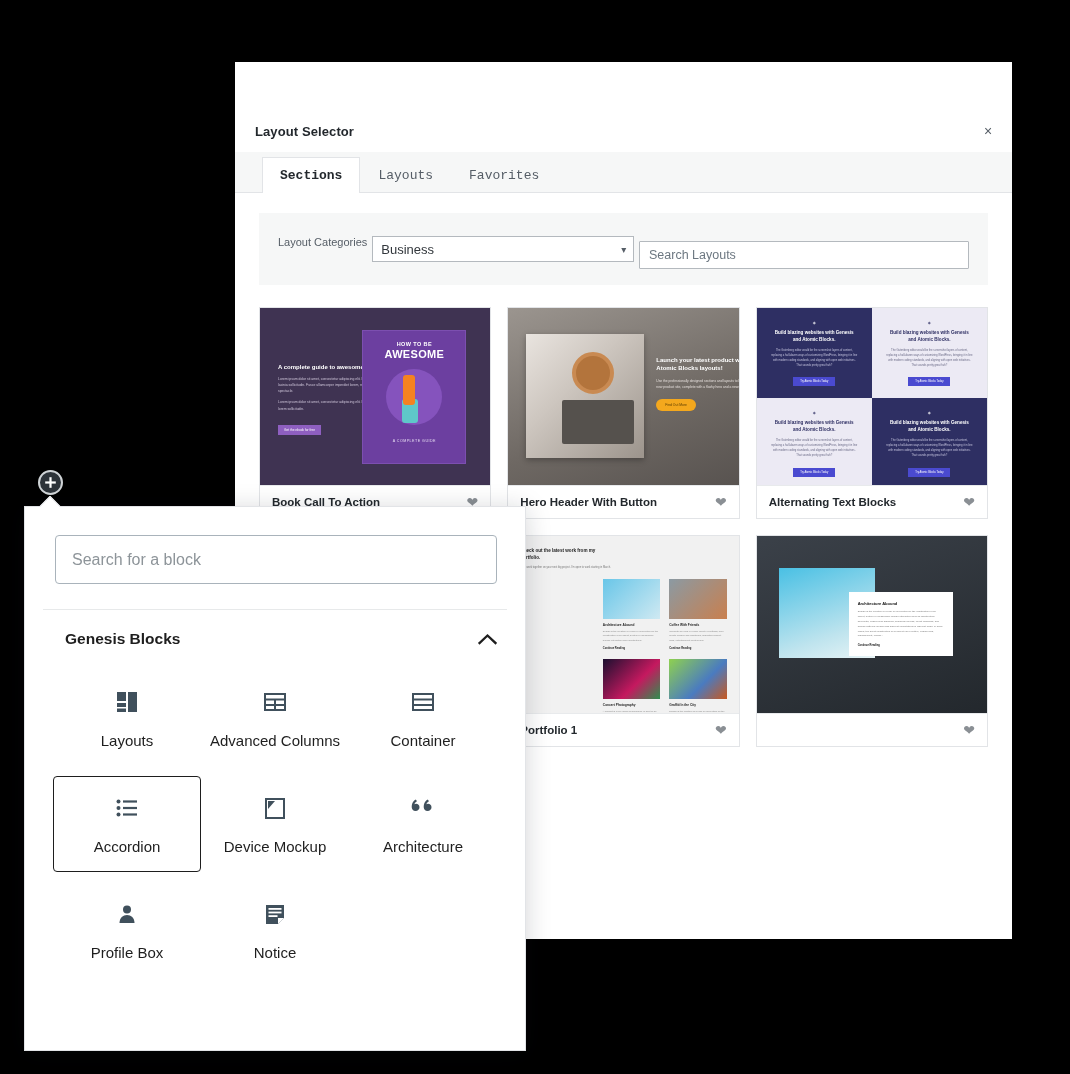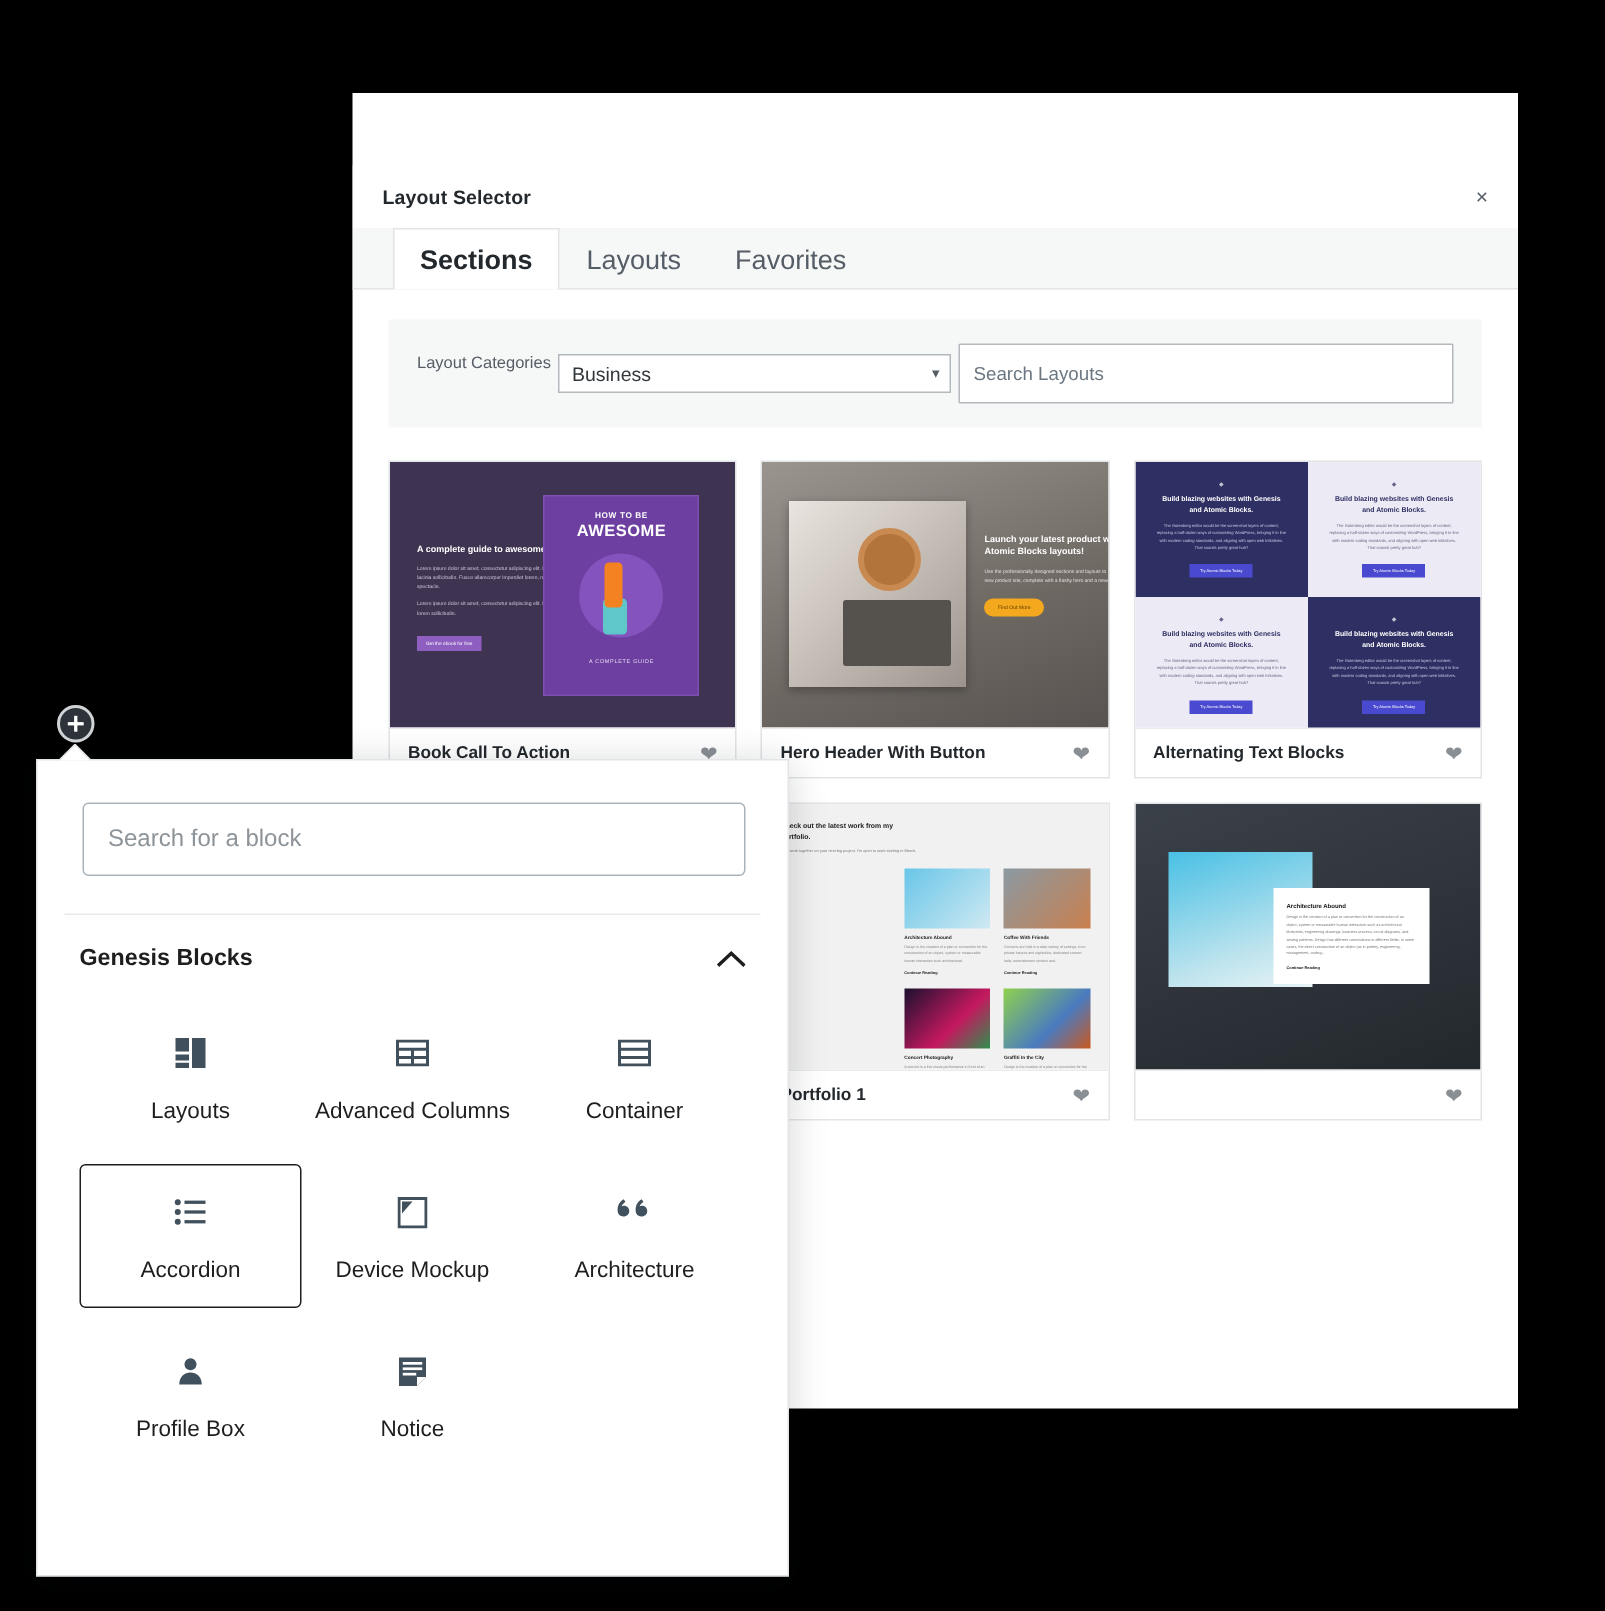"Sections" .tab { font-family: Liberation Sans, sans-serif -> Liberation Mono, monospace; font-size: 18px -> 13px }
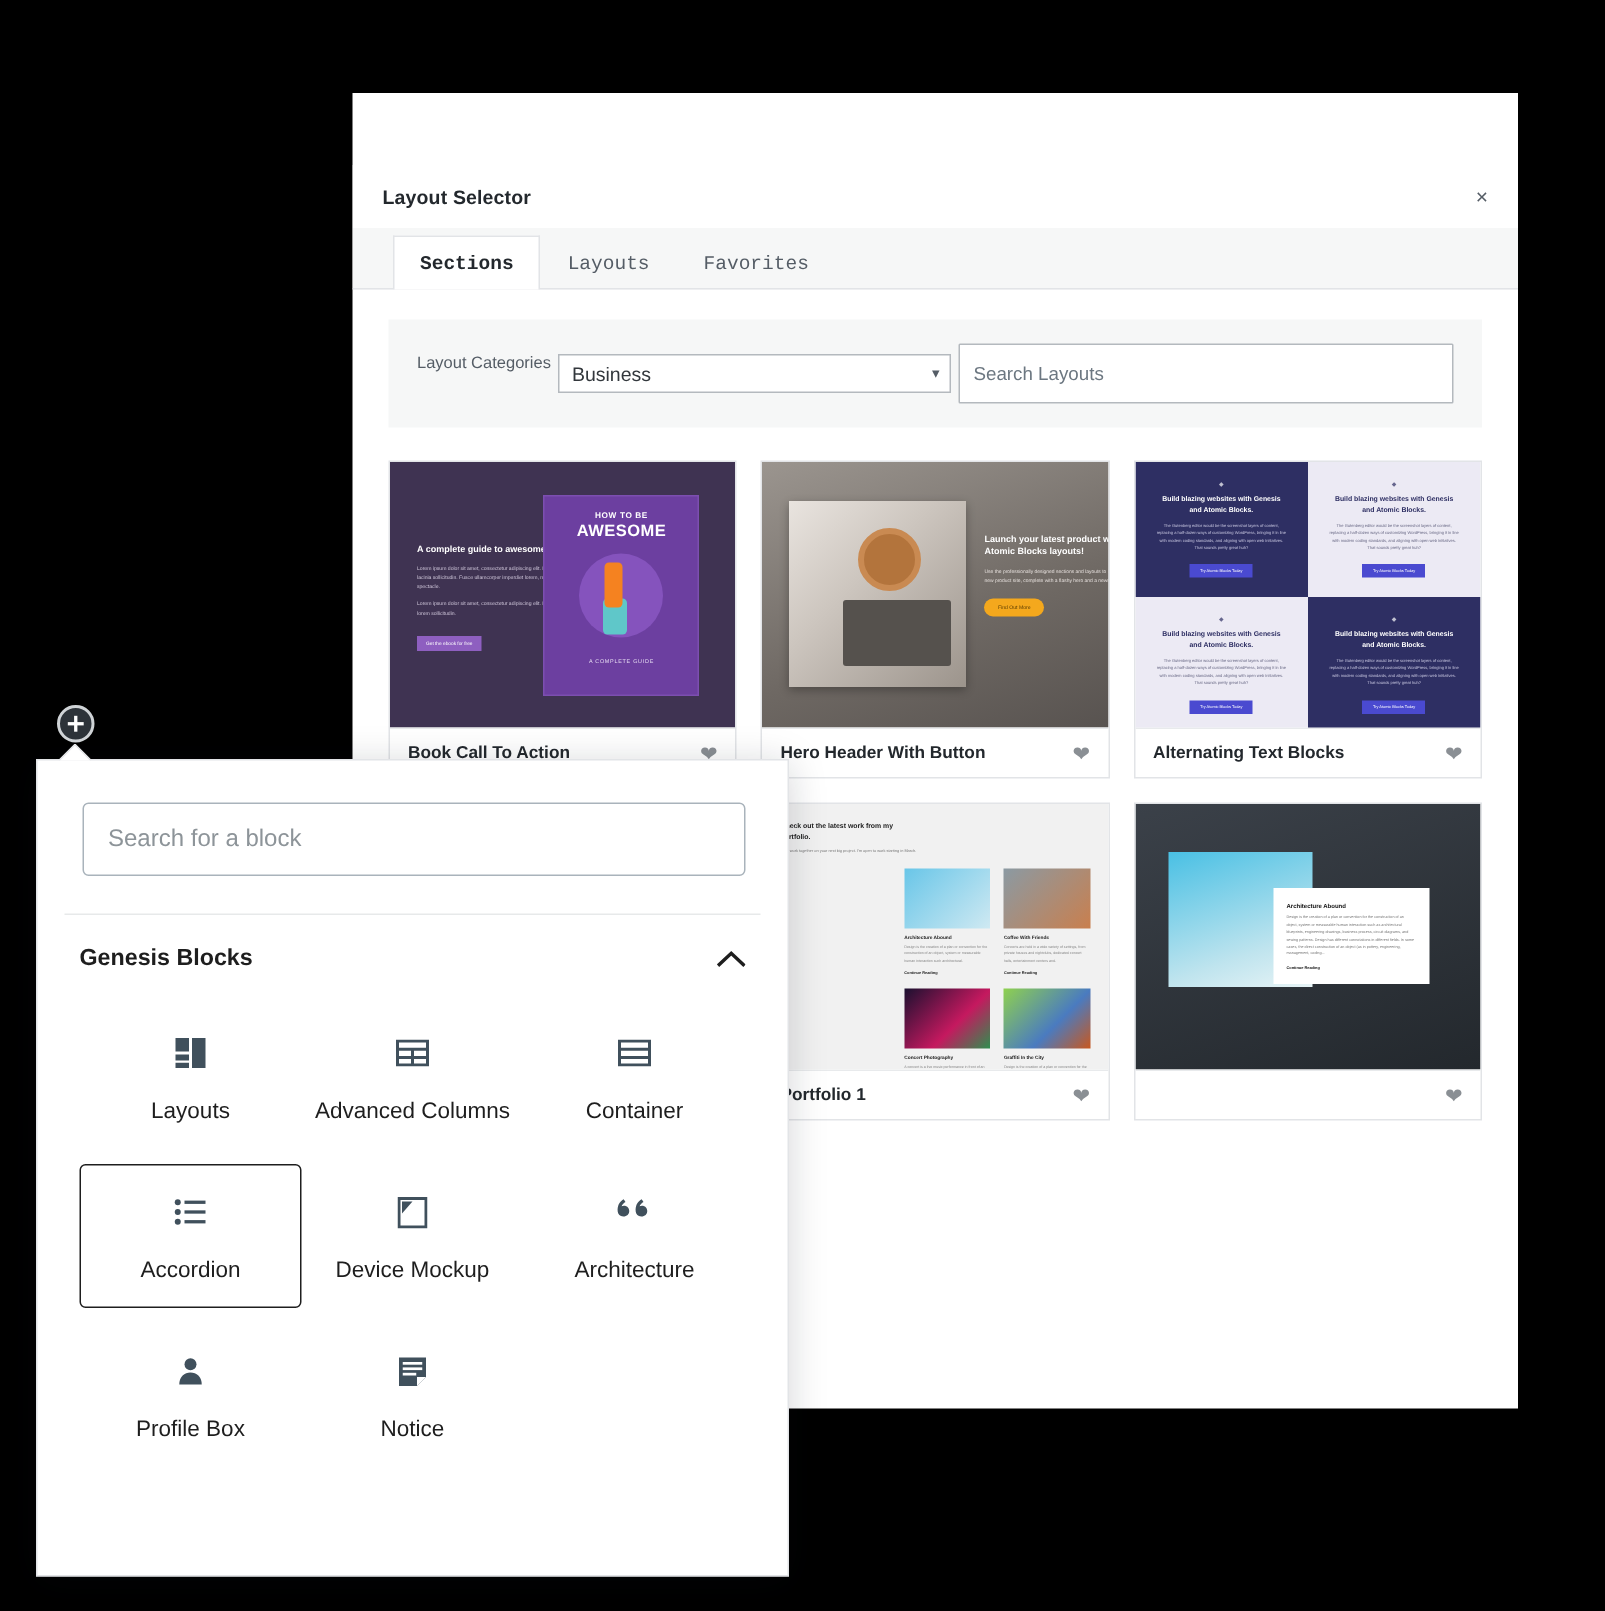"Search Layouts" .search-layouts { height: 40px -> 28px }
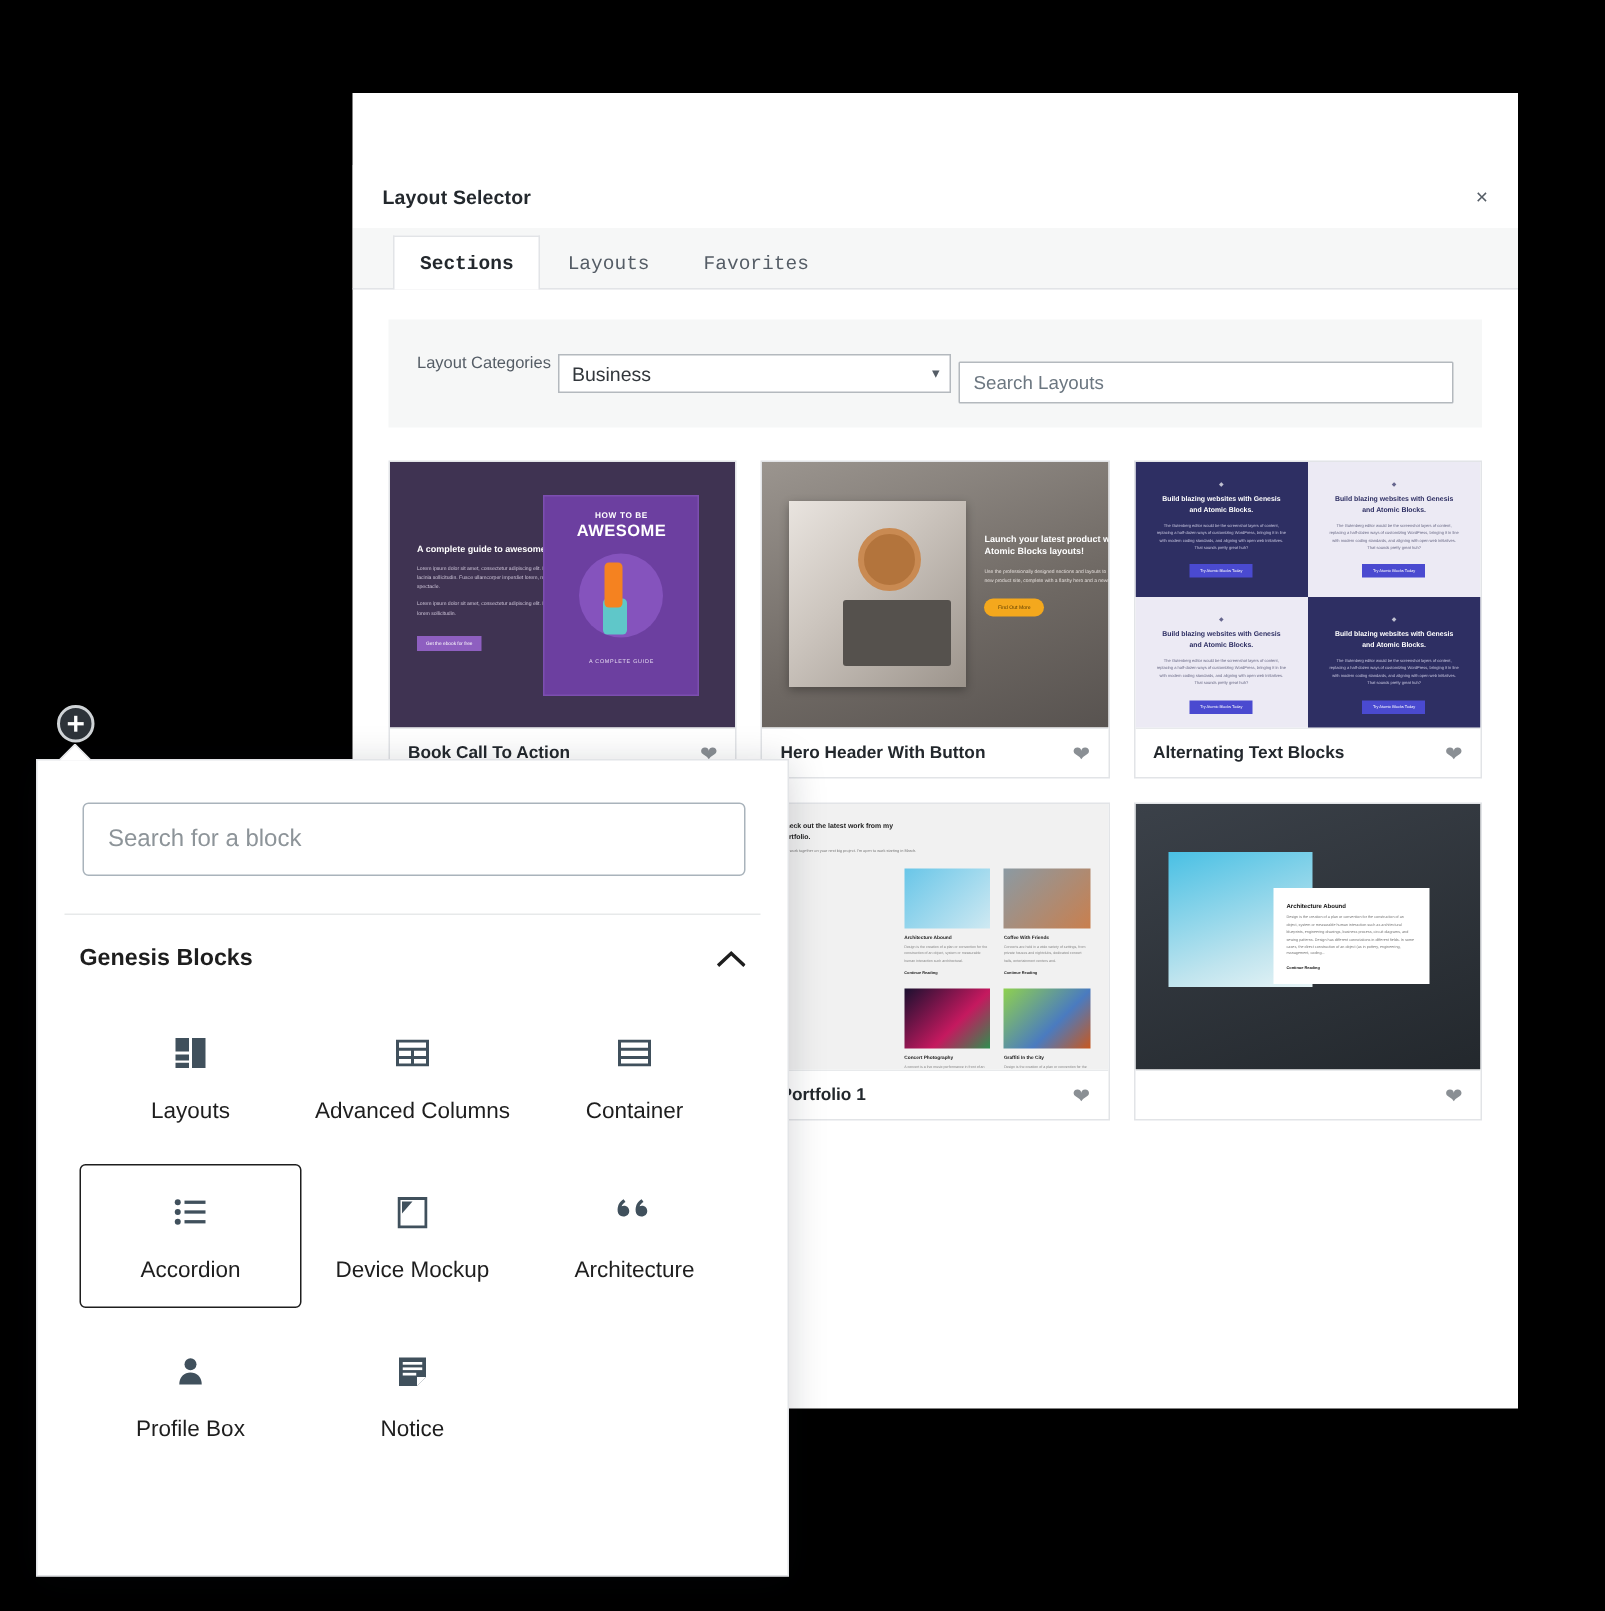"Genesis Blocks" .panel-head { padding: 20px 28px 0 28px -> 20px 28px 0 40px }
